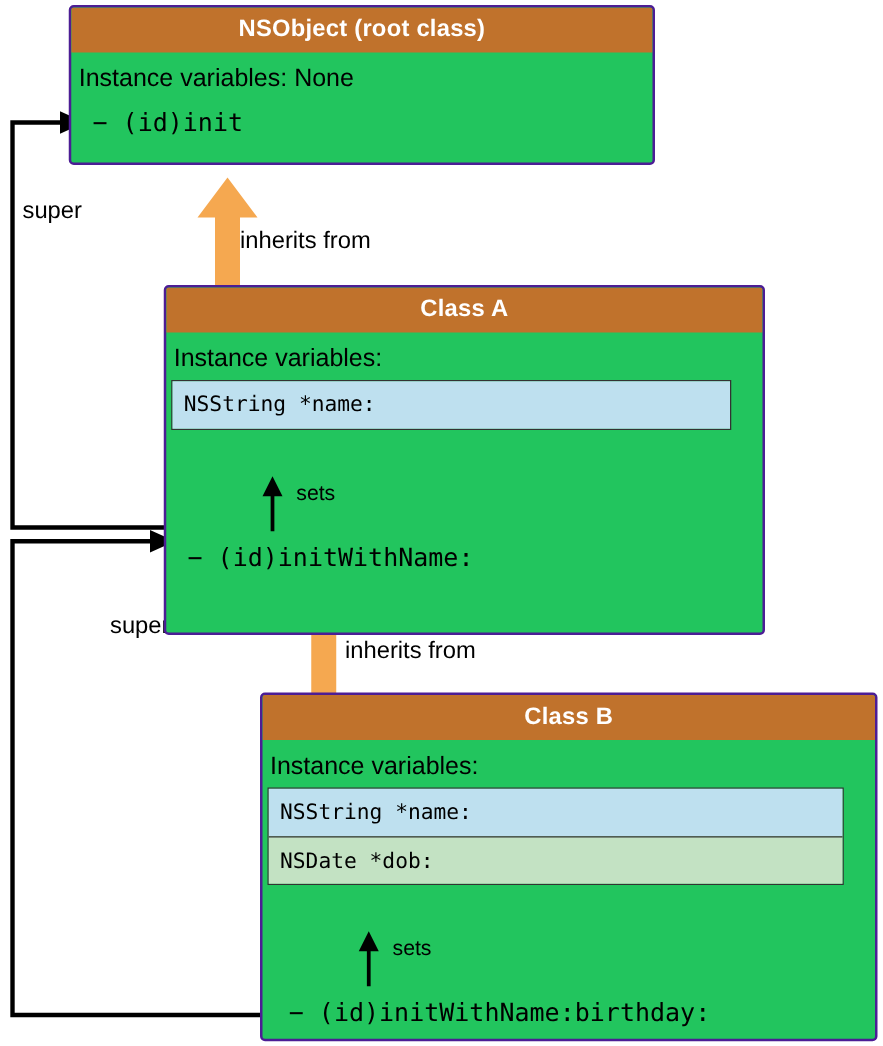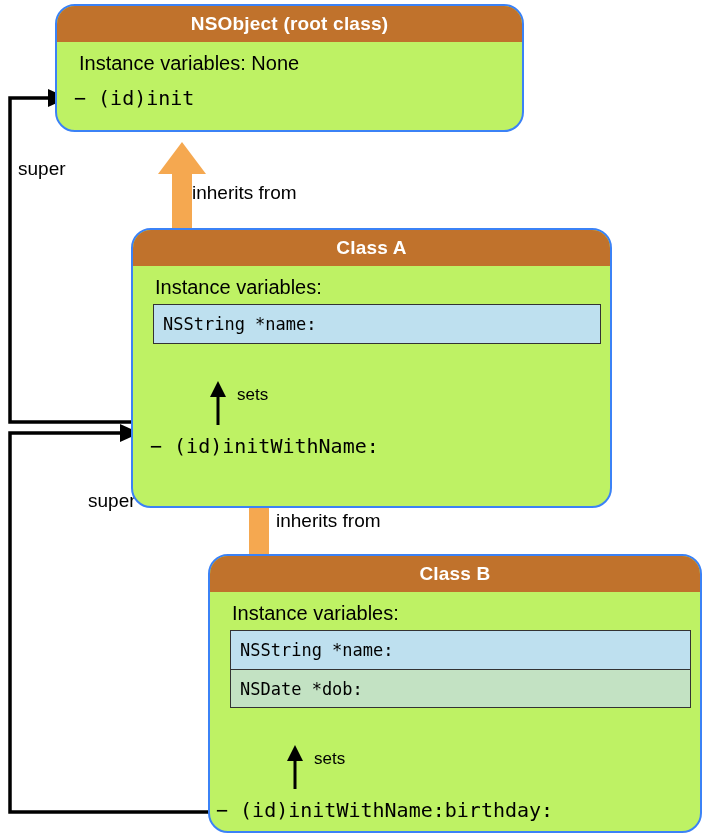"NSObject (root class)" .class-box { background: #bef264 -> #22c55e; border: 2px solid #3b82f6 -> 2px solid #4c1d95; border-radius: 20px -> 4px }
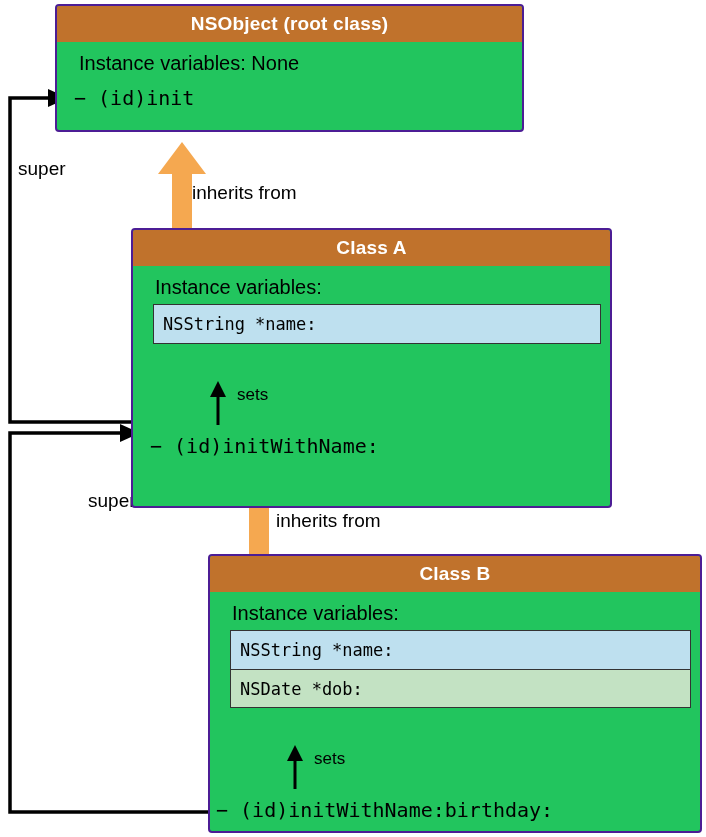"Instance variables: None" .class-body { padding: 7px 12px 6px 20px -> 7px 12px 6px 4px }
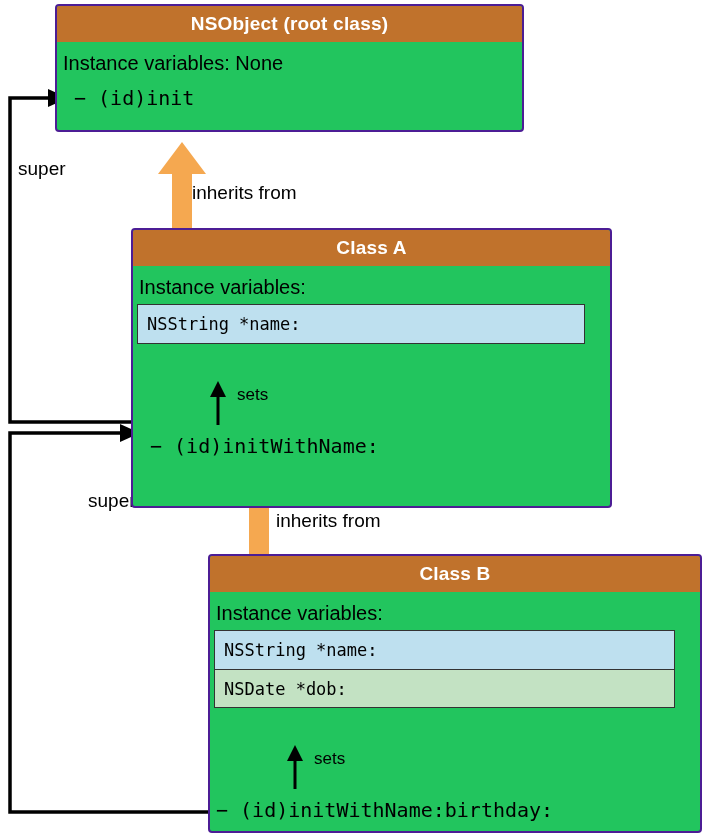"− (id)initWithName:birthday:" div.method-line { left: 6px -> 21px }
